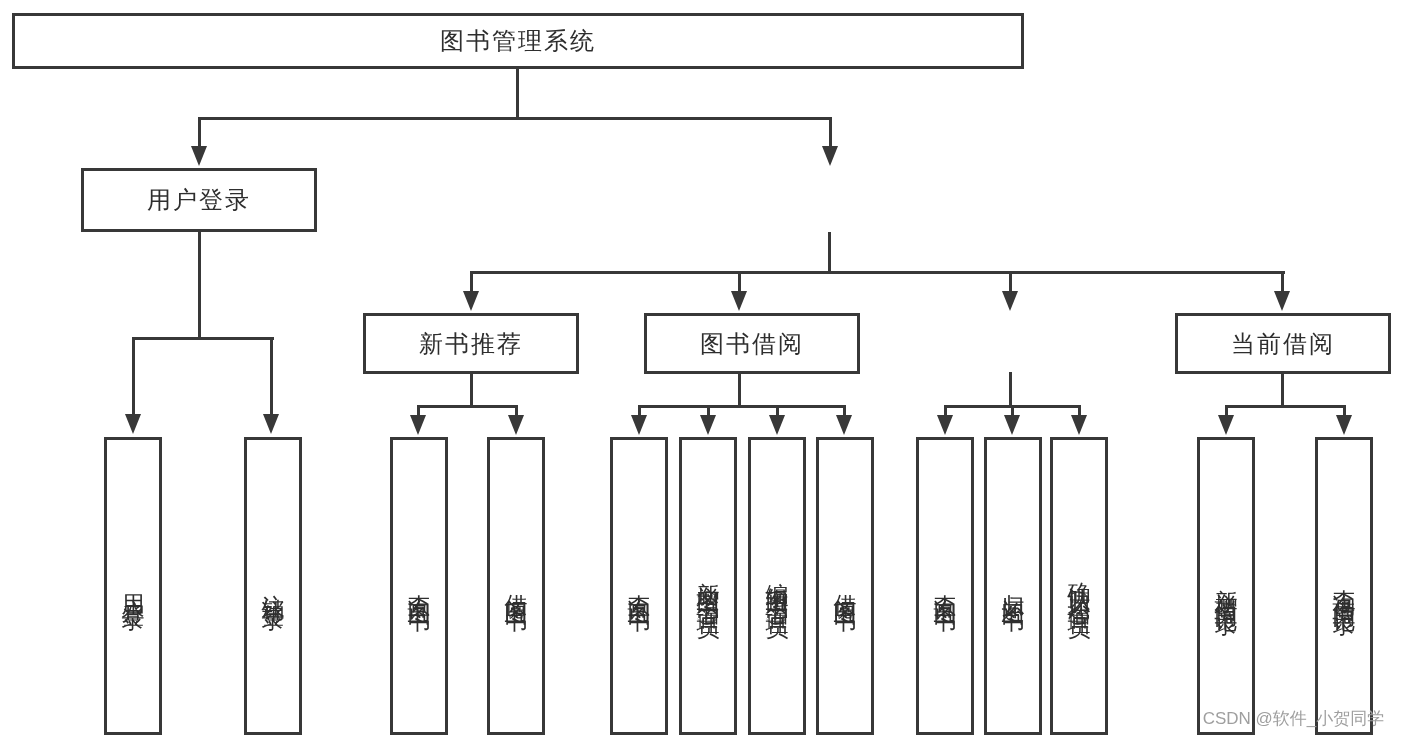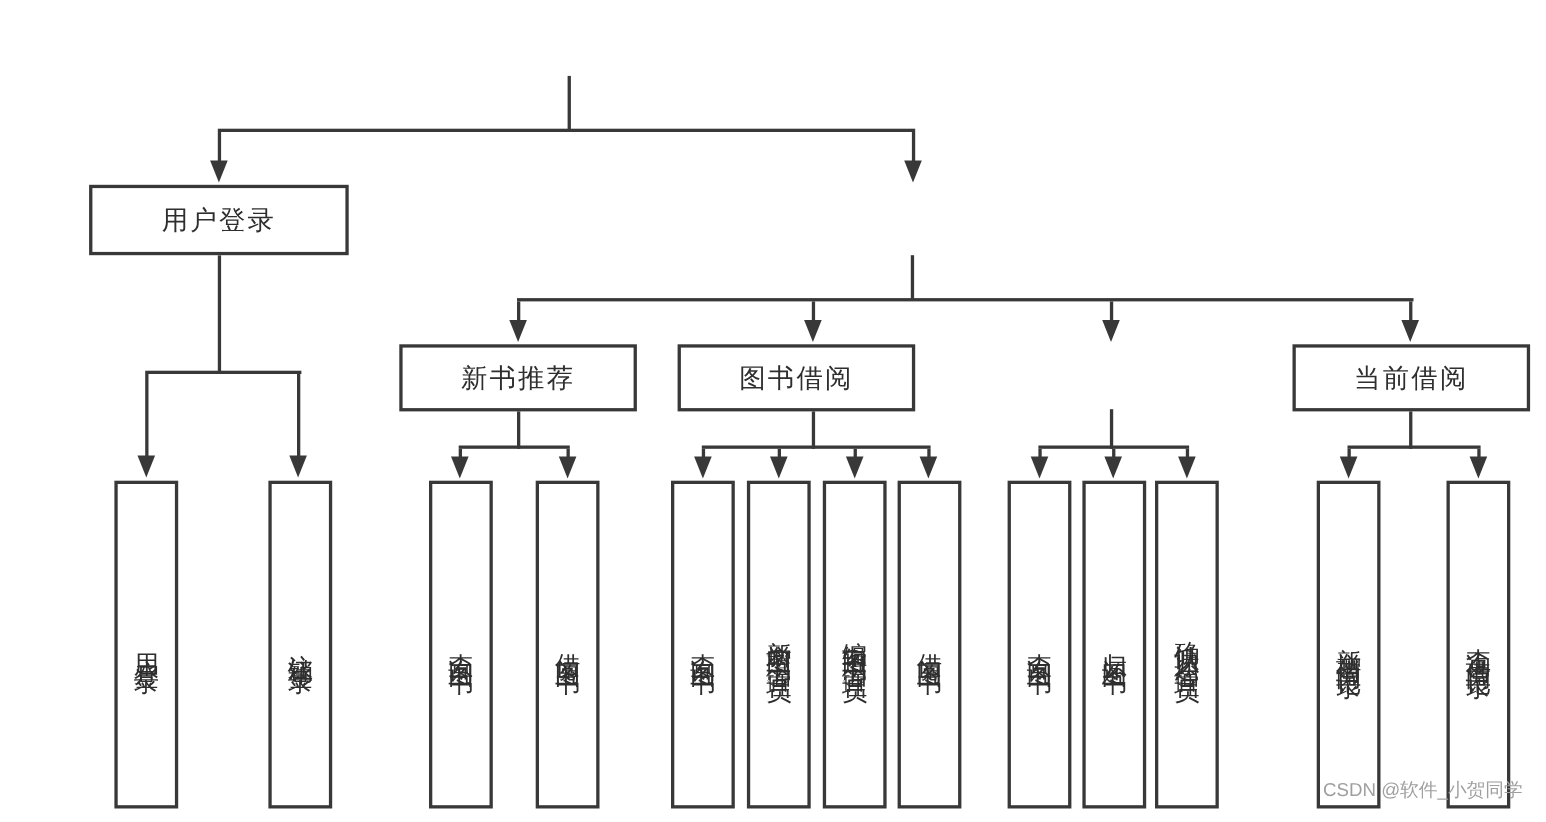"图书管理系统" div.box { html: none -> <div> <span>图书管理系统</span> </div> }
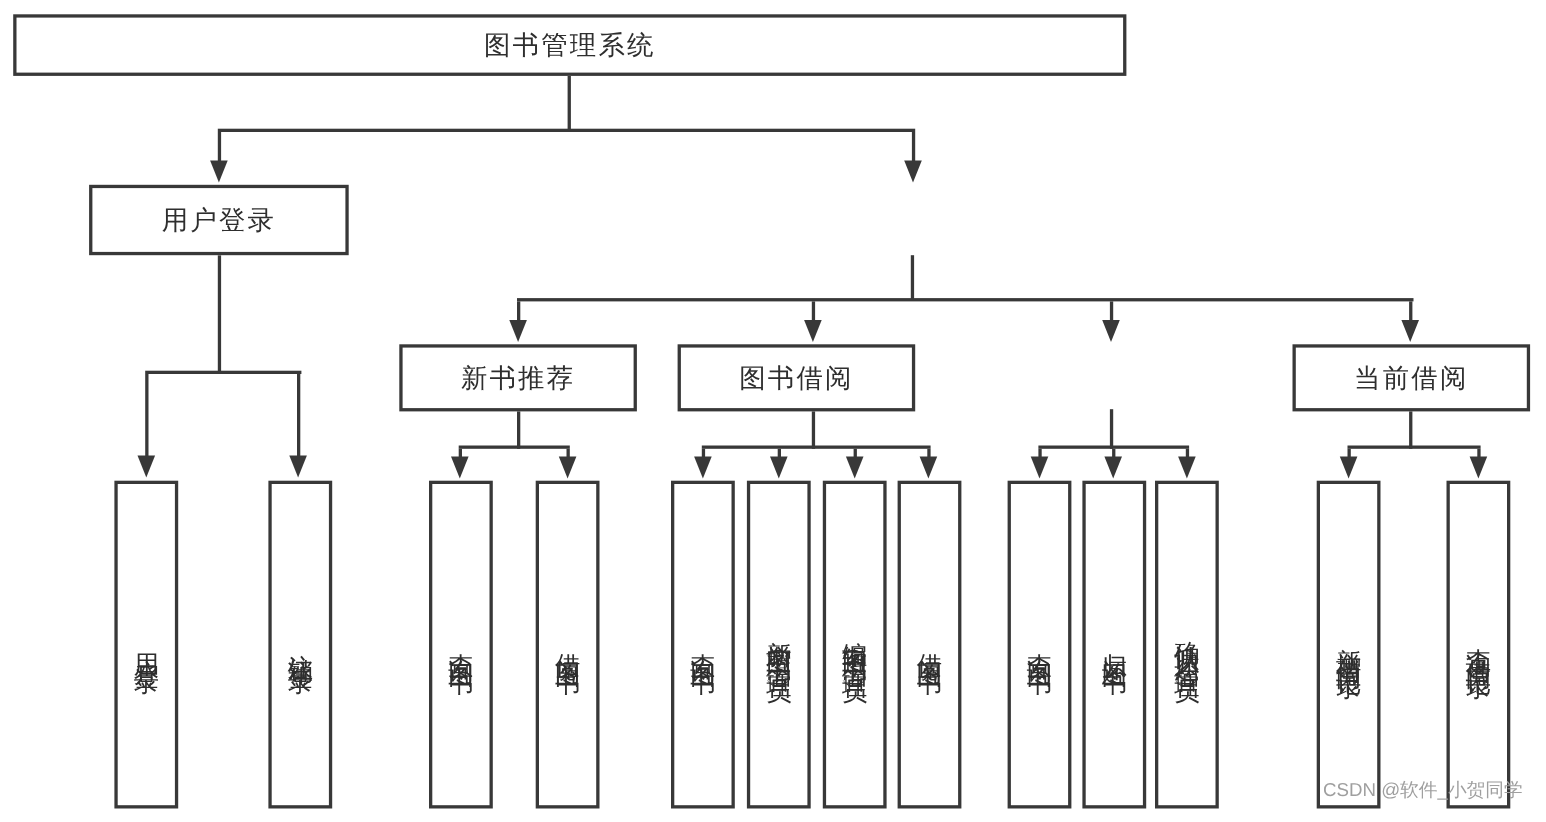"图书借阅" div.box { left: 616px -> 644px }
